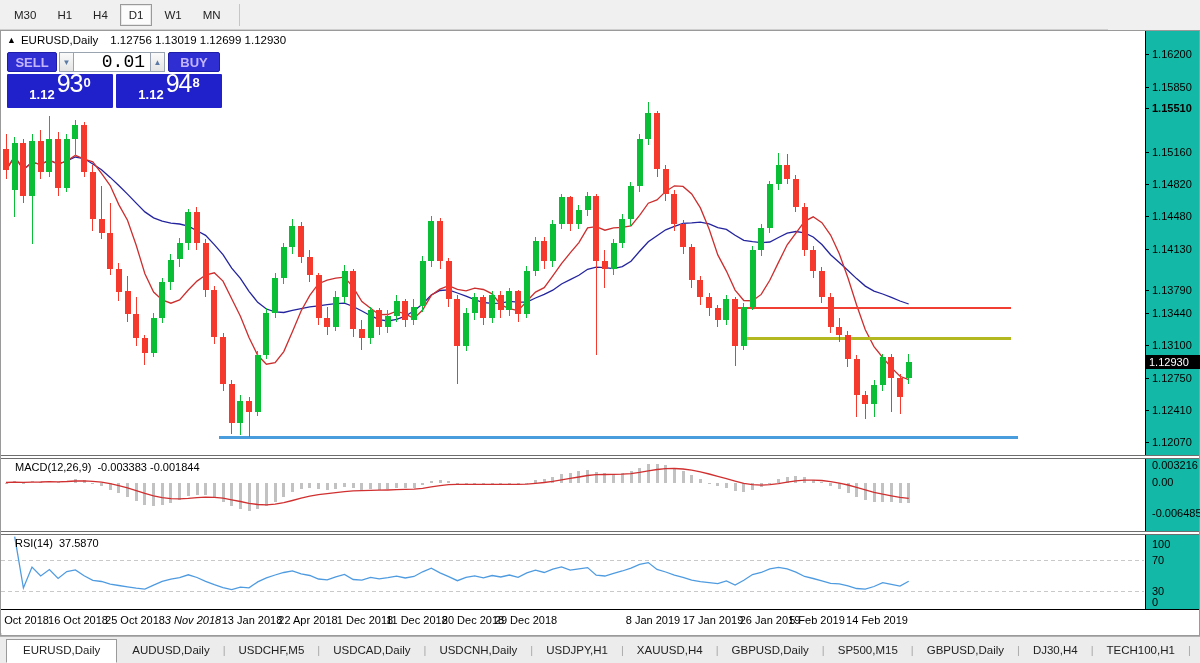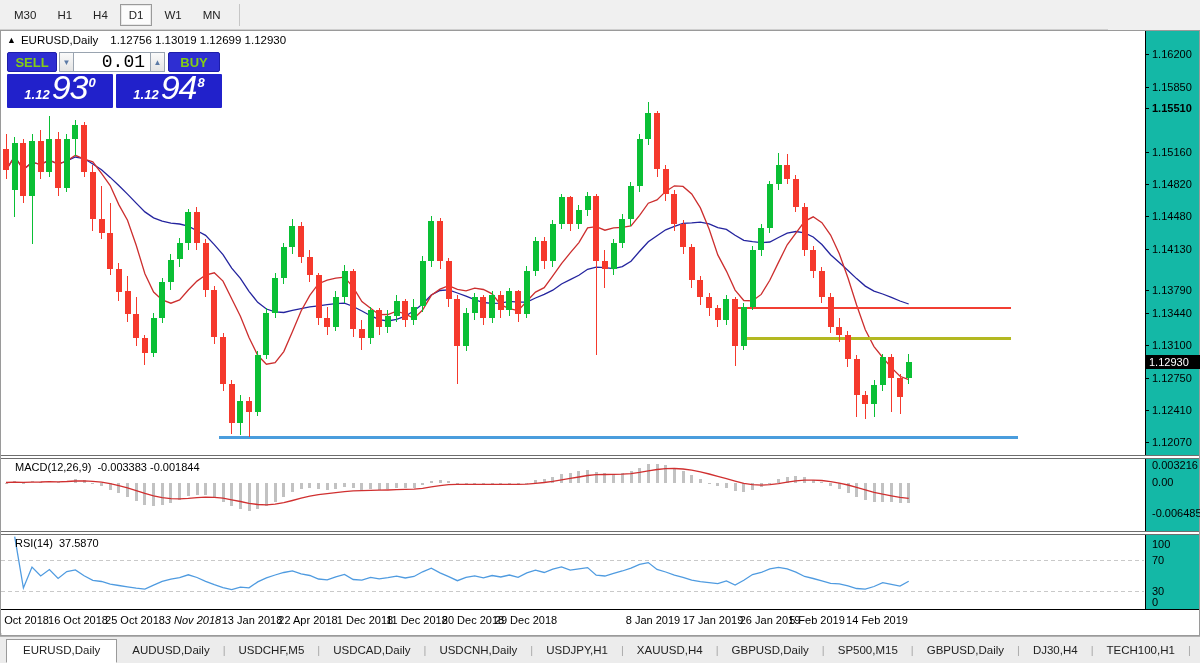"SELL" .tp-btn { color: #84cc16 -> #c4b5fd }
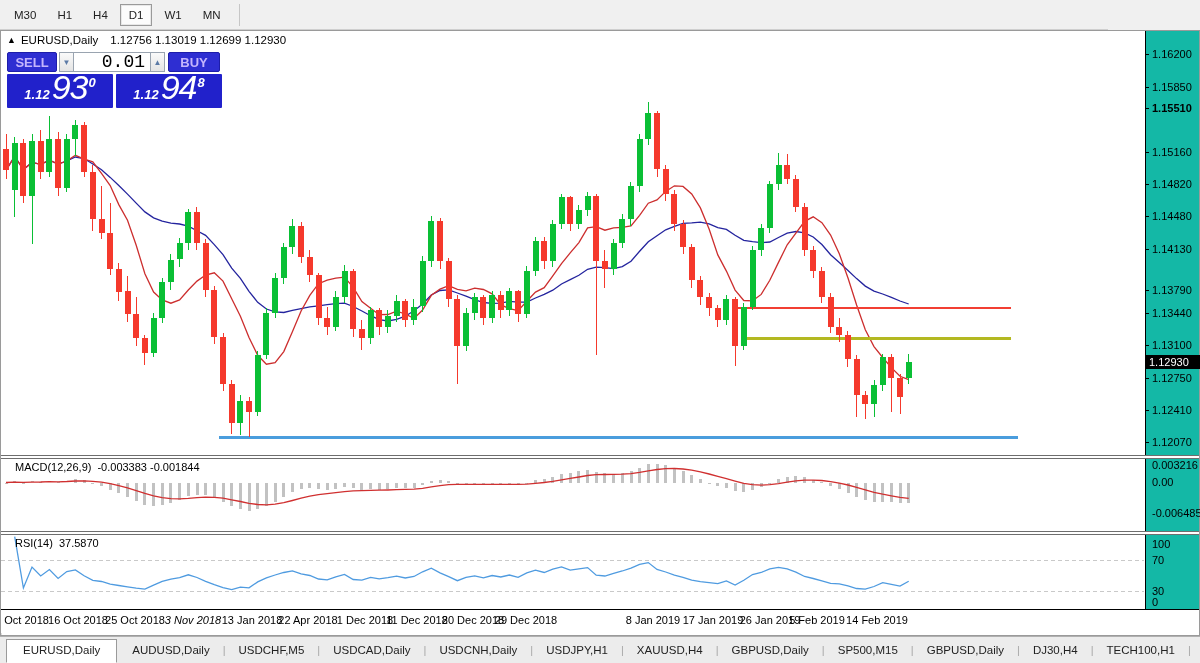"1.12" .bigprice { font-style: italic -> none }
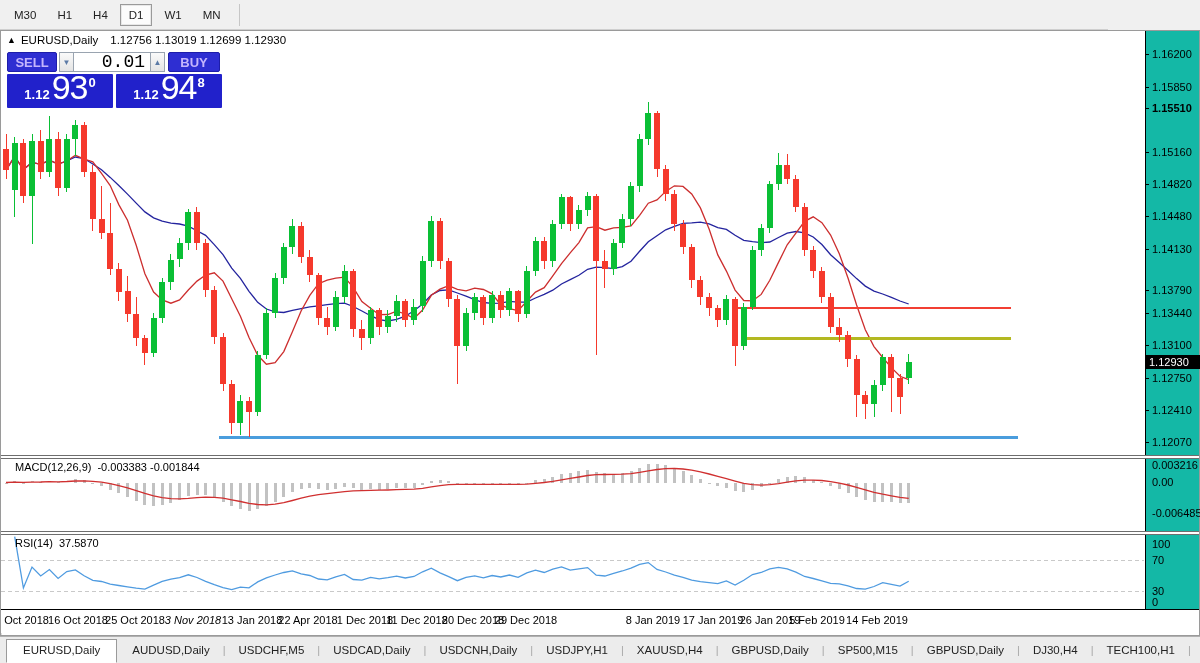"93" .bp-big { font-size: 34px -> 25px; margin-bottom: 7px -> 15px }
